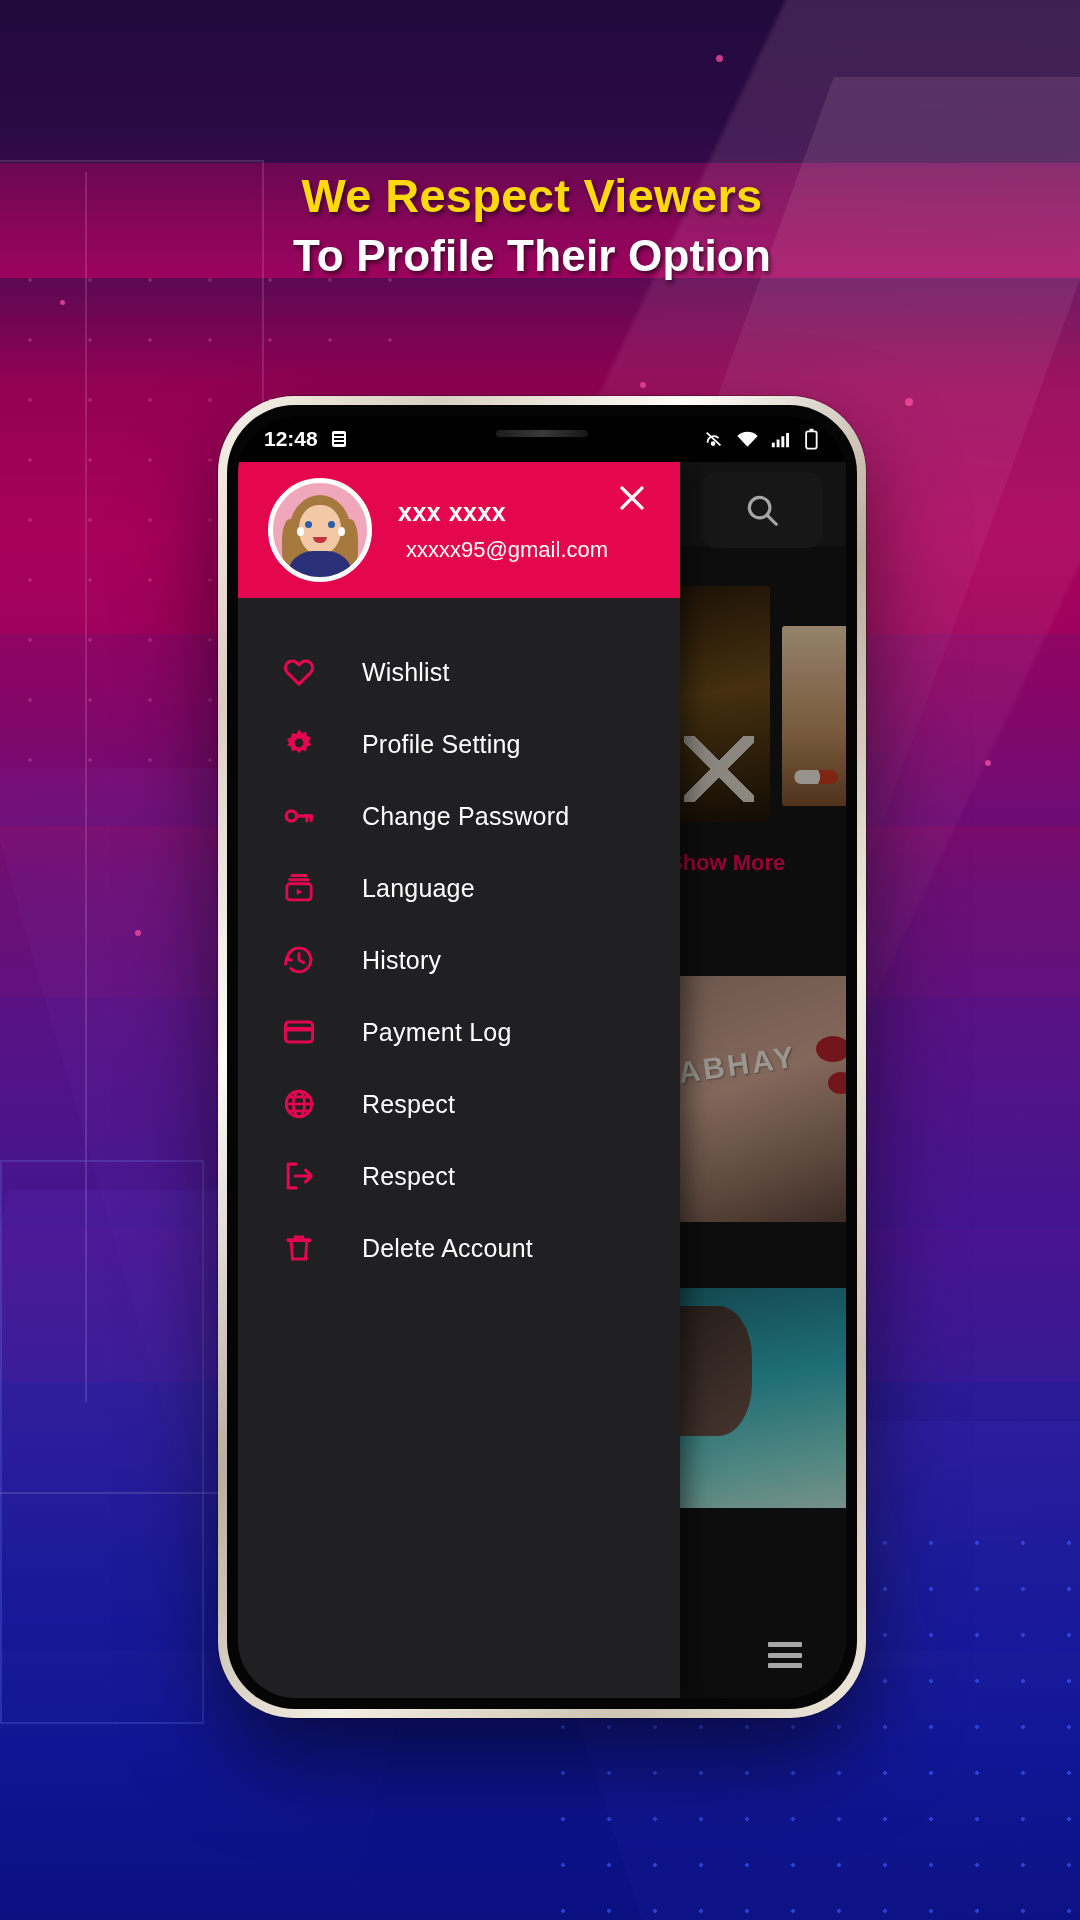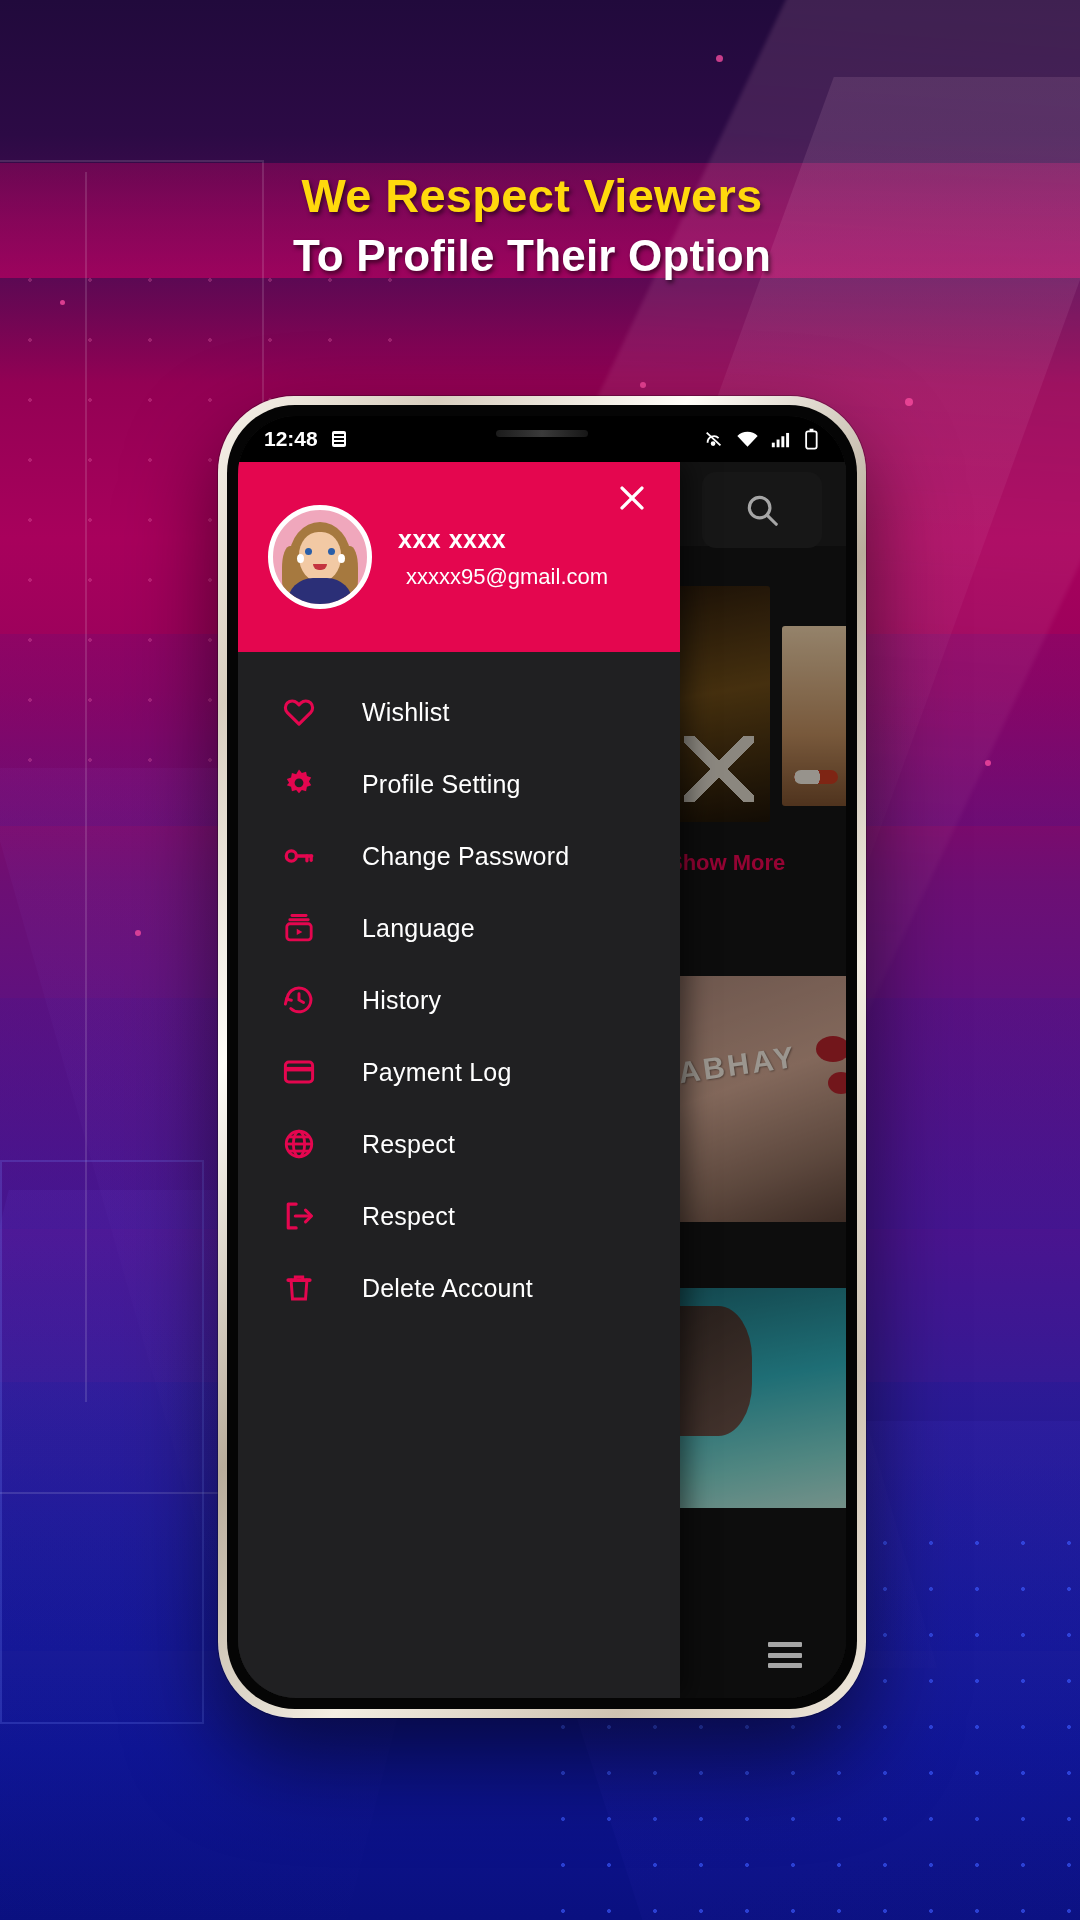"xxx xxxx" .drawer-head { height: 190px -> 136px }
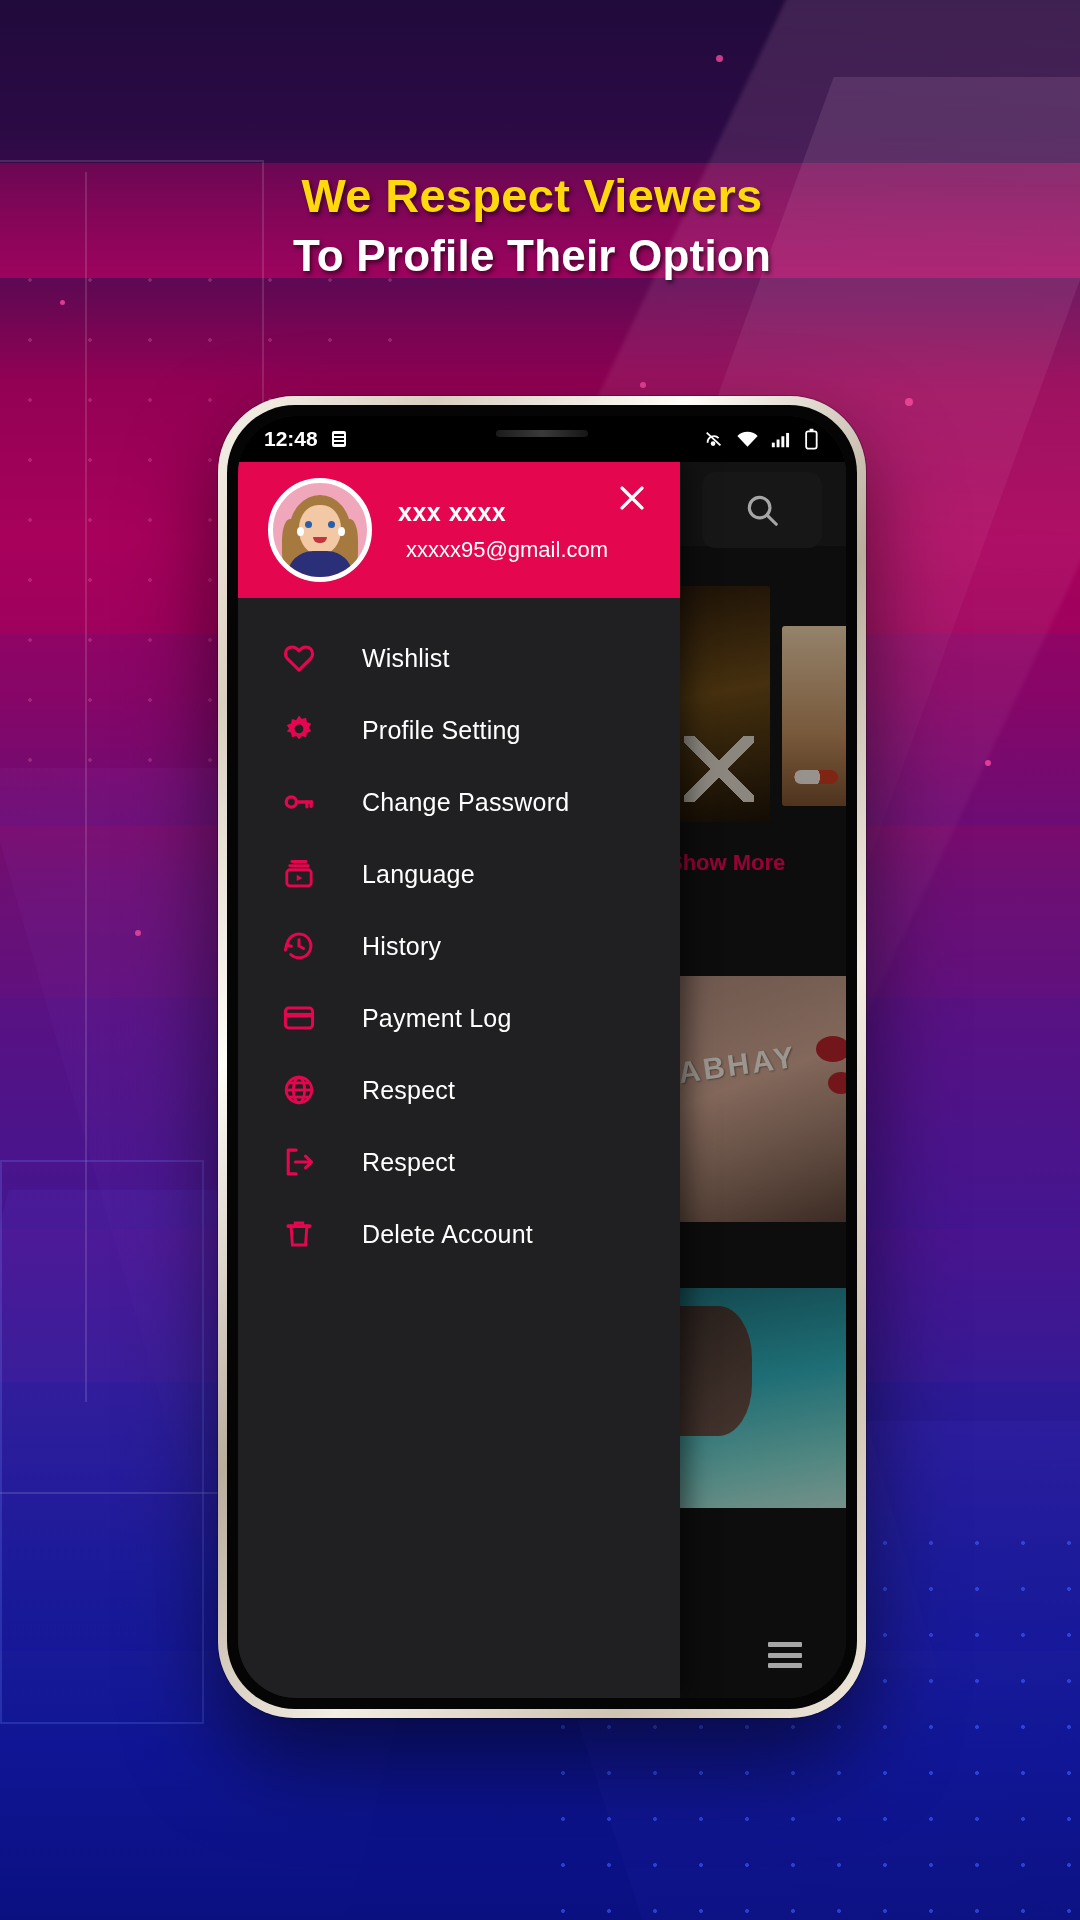"Wishlist" .menu { padding-top: 24px -> 38px }
